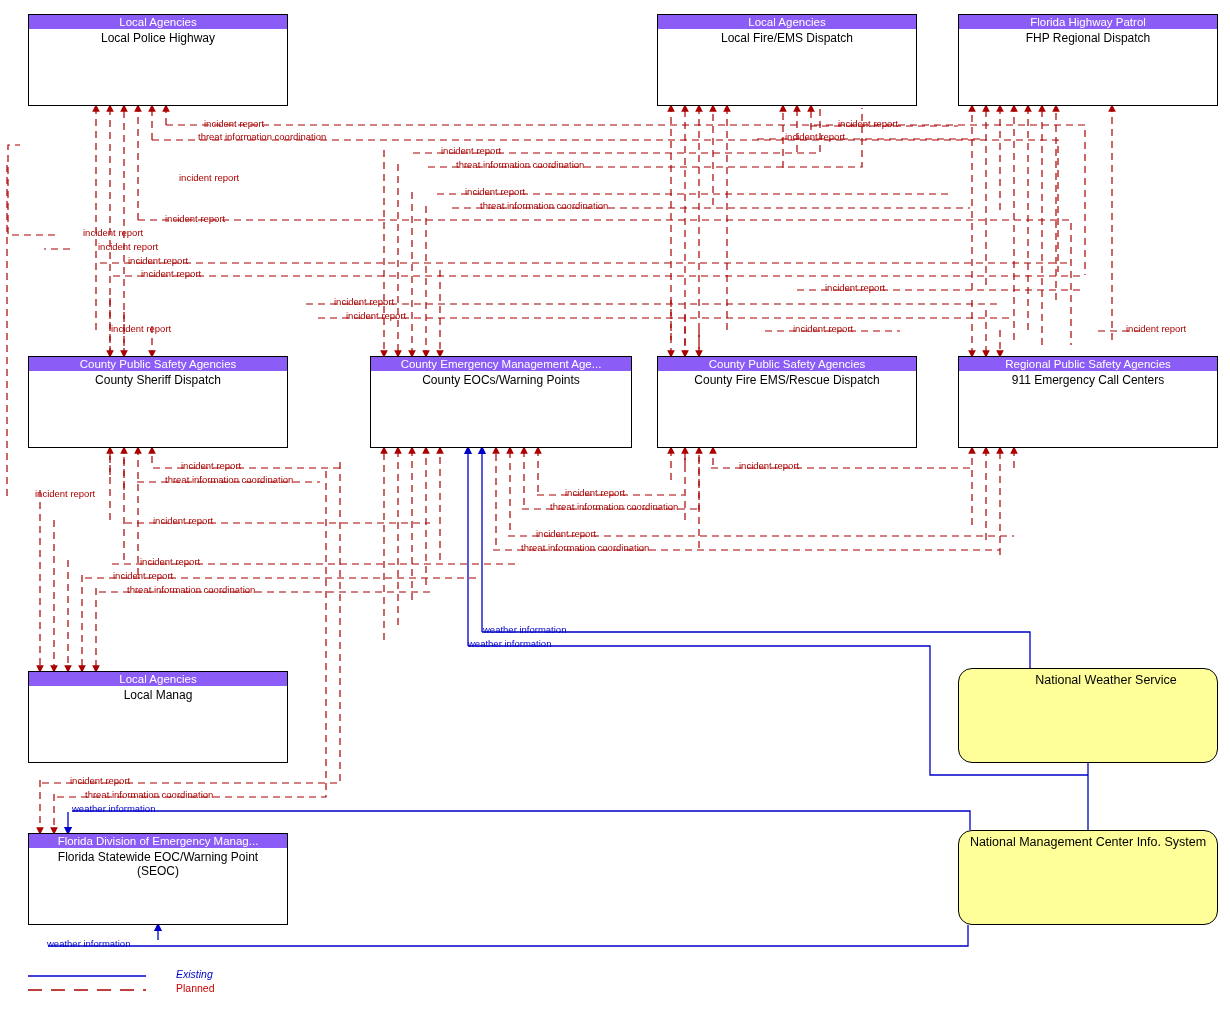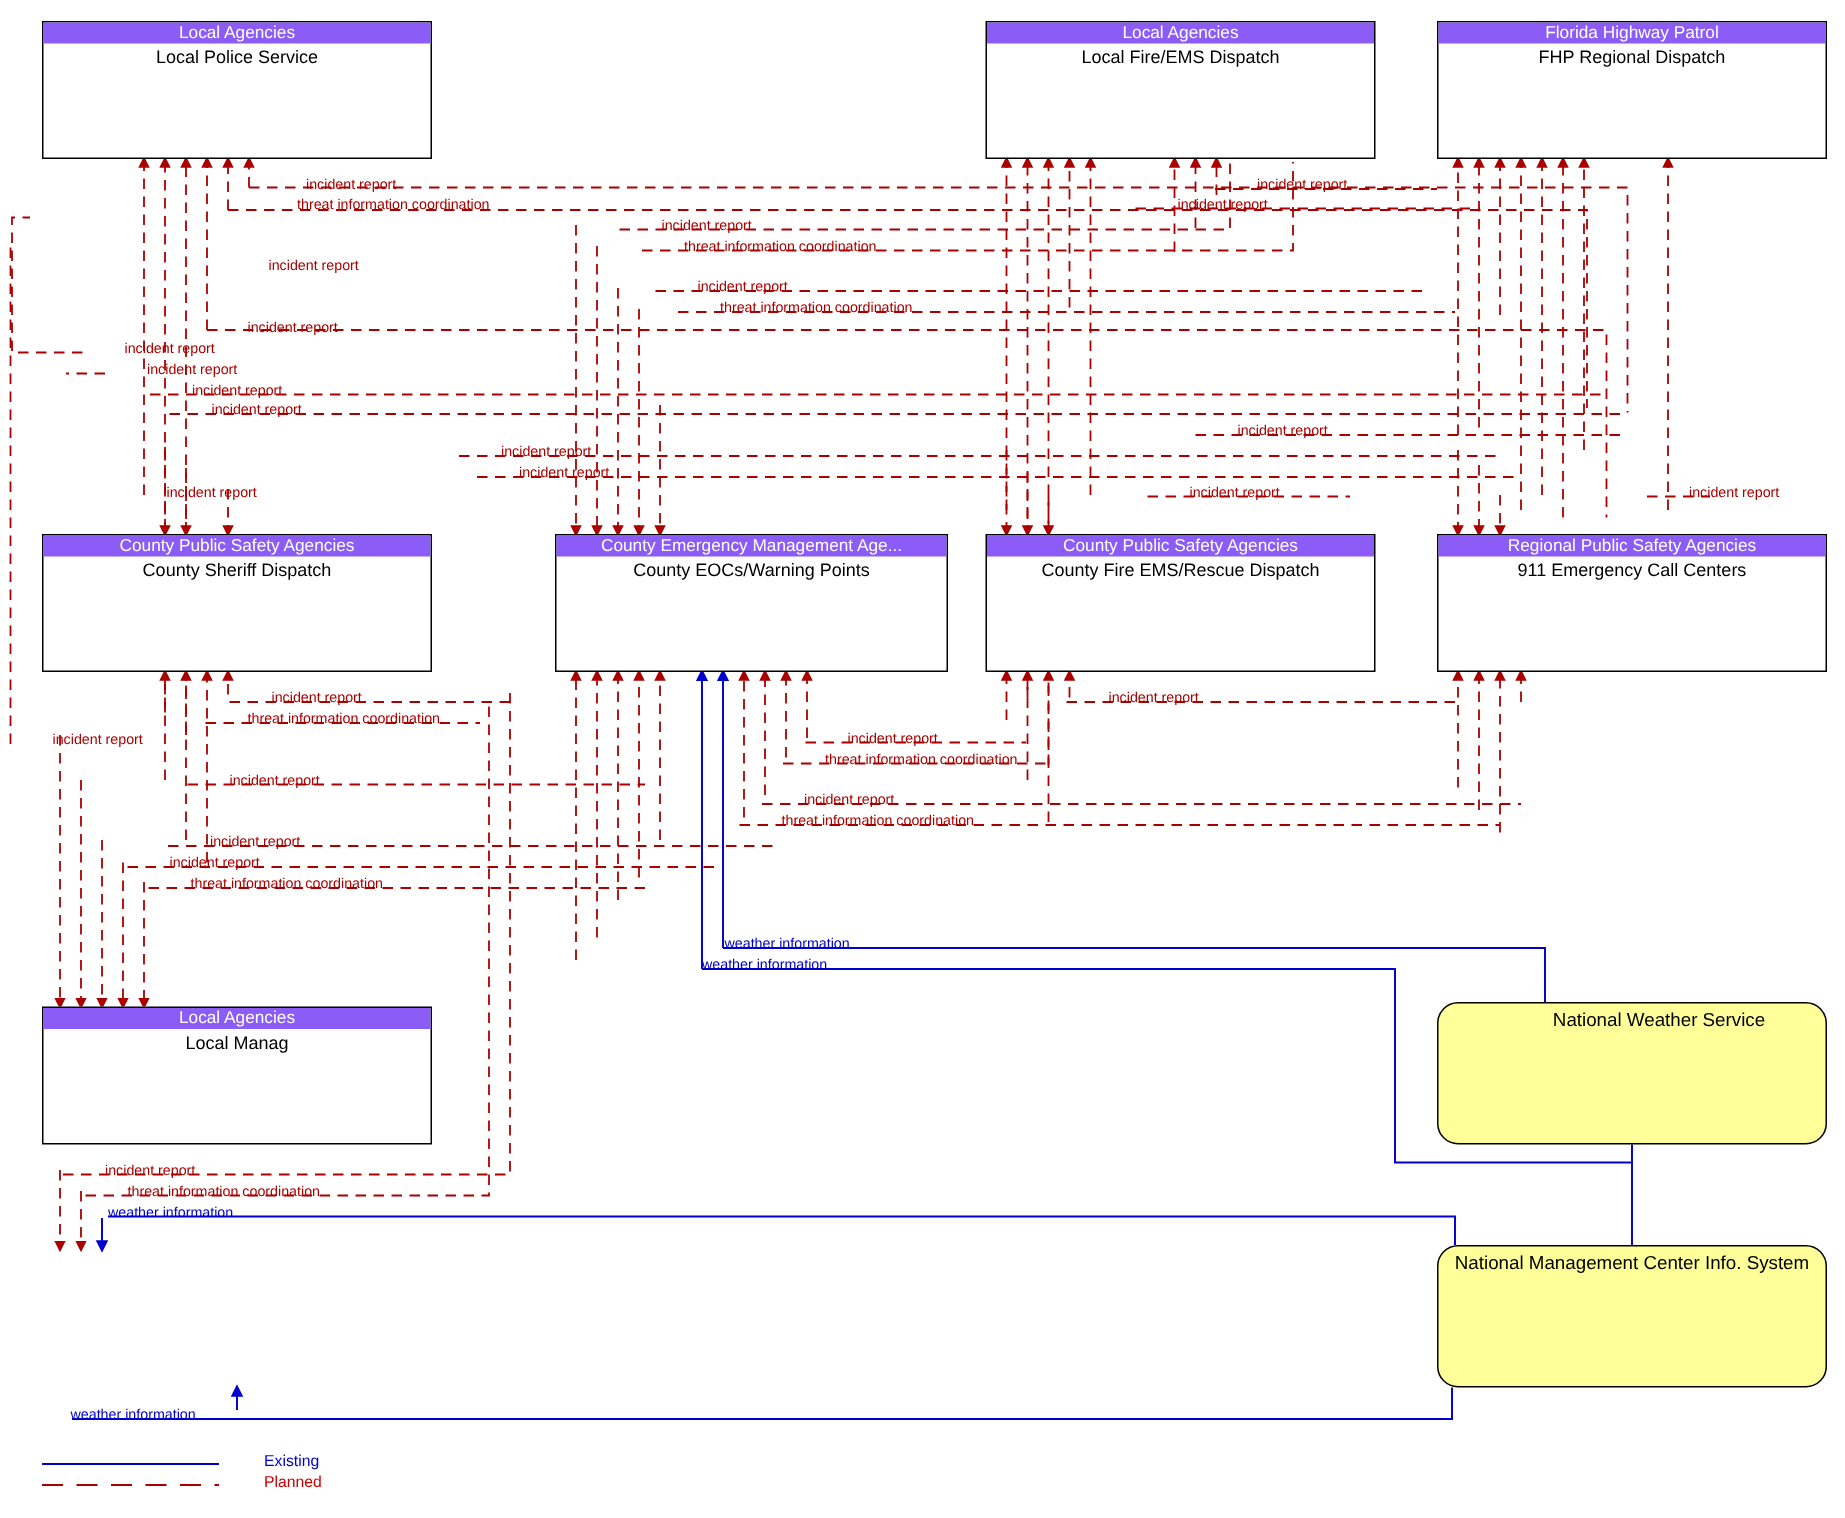"Local Police Service" div.el-name { text: Service -> Highway }
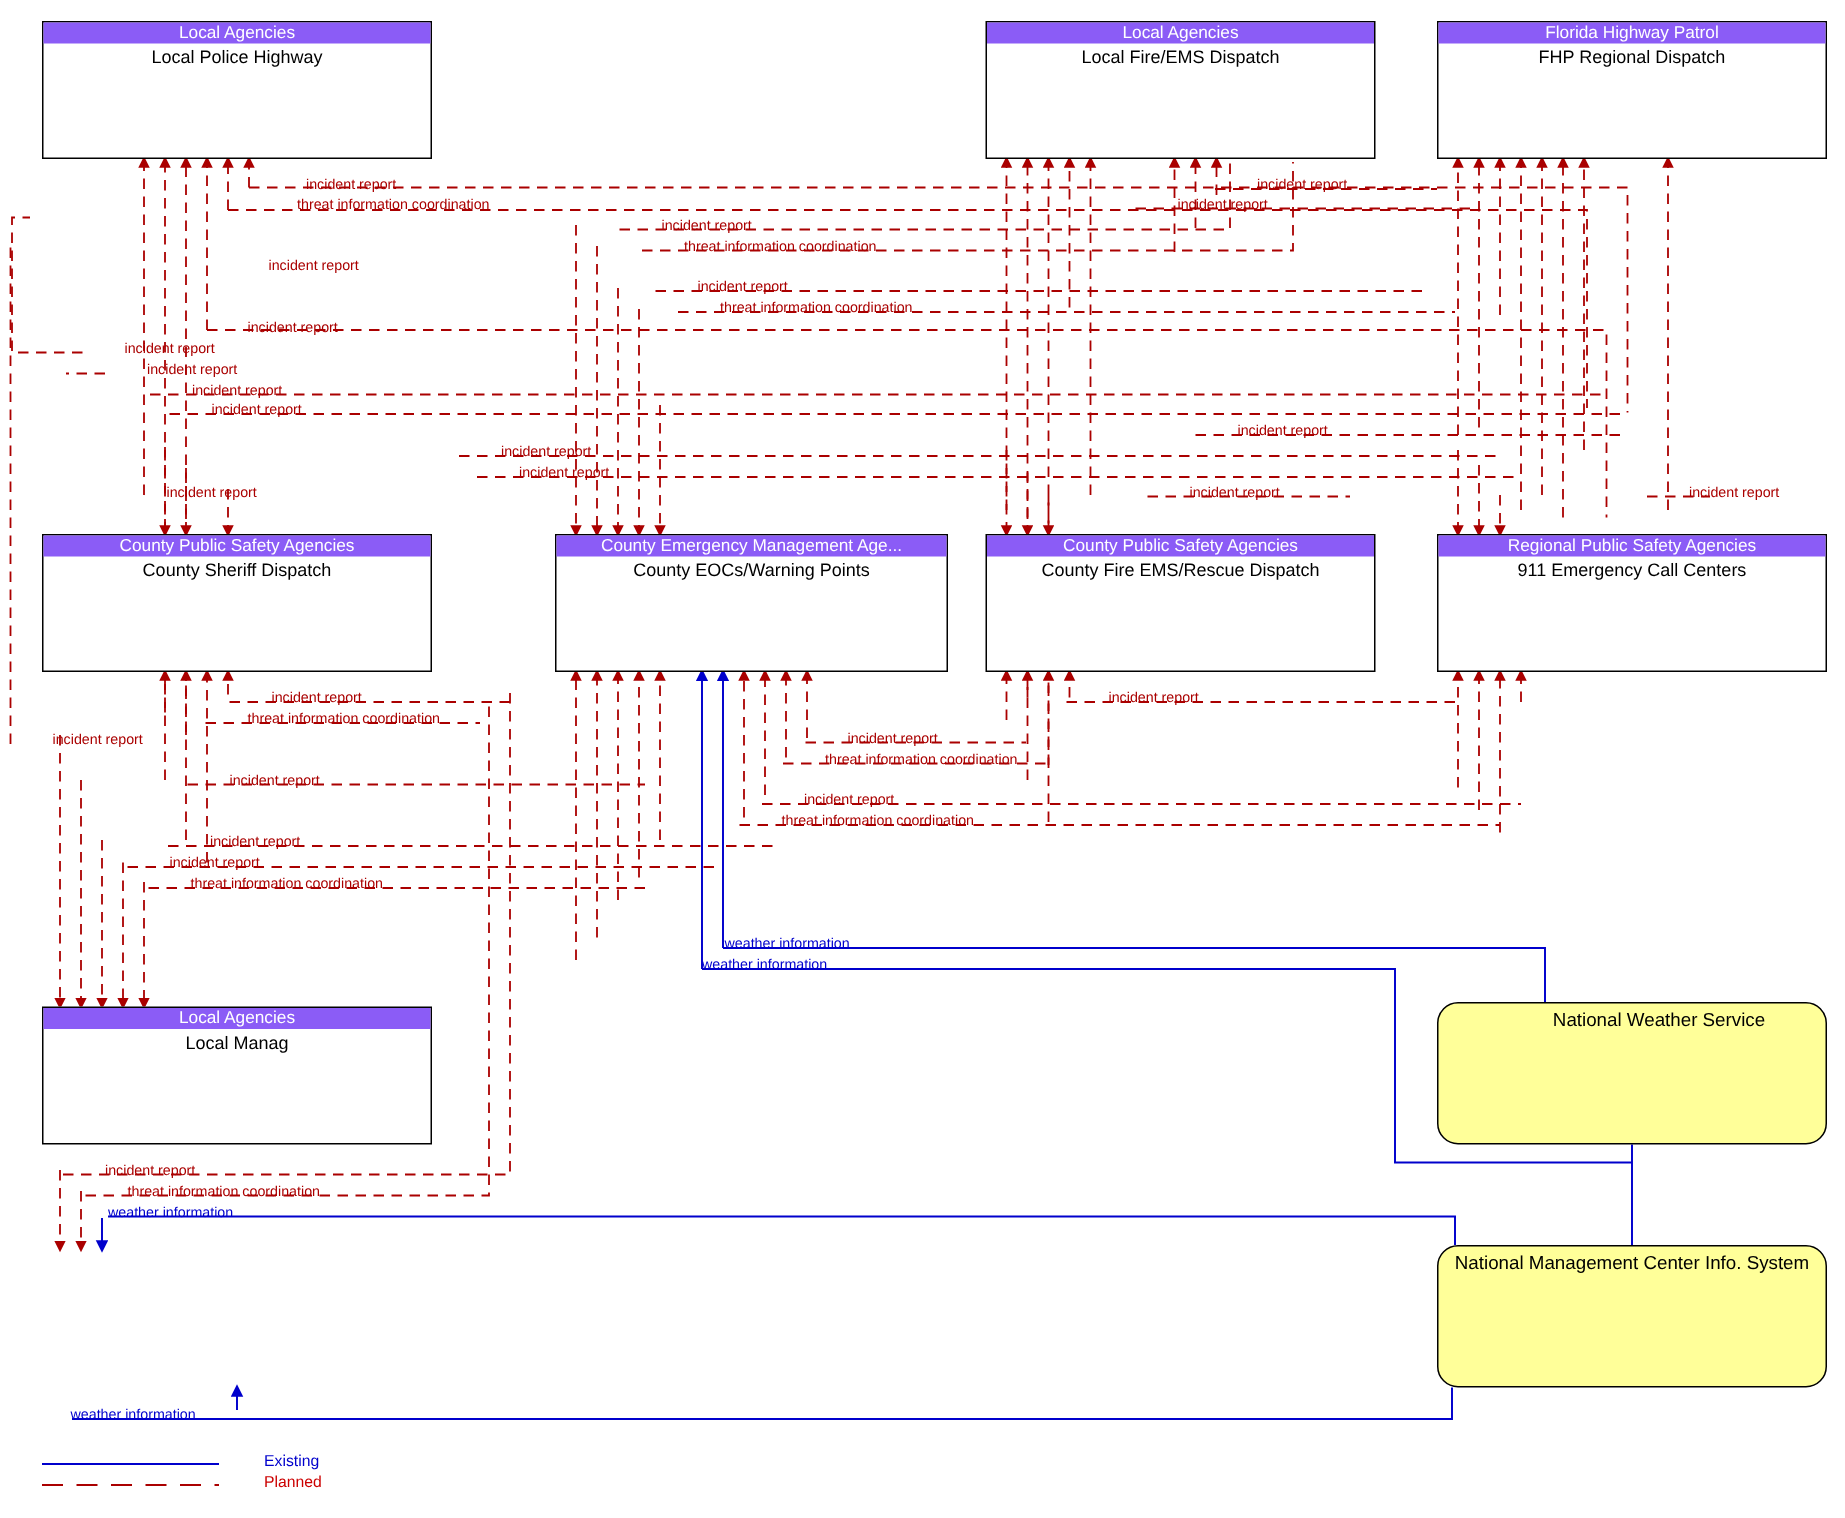"Florida Division of Emergency Manag..." div.el-box { html: none -> <div> <div>Florida Division of Emergency Manag...</div> <div>Florida Statewide EOC/Warning Point (SEOC)</div> </div> }
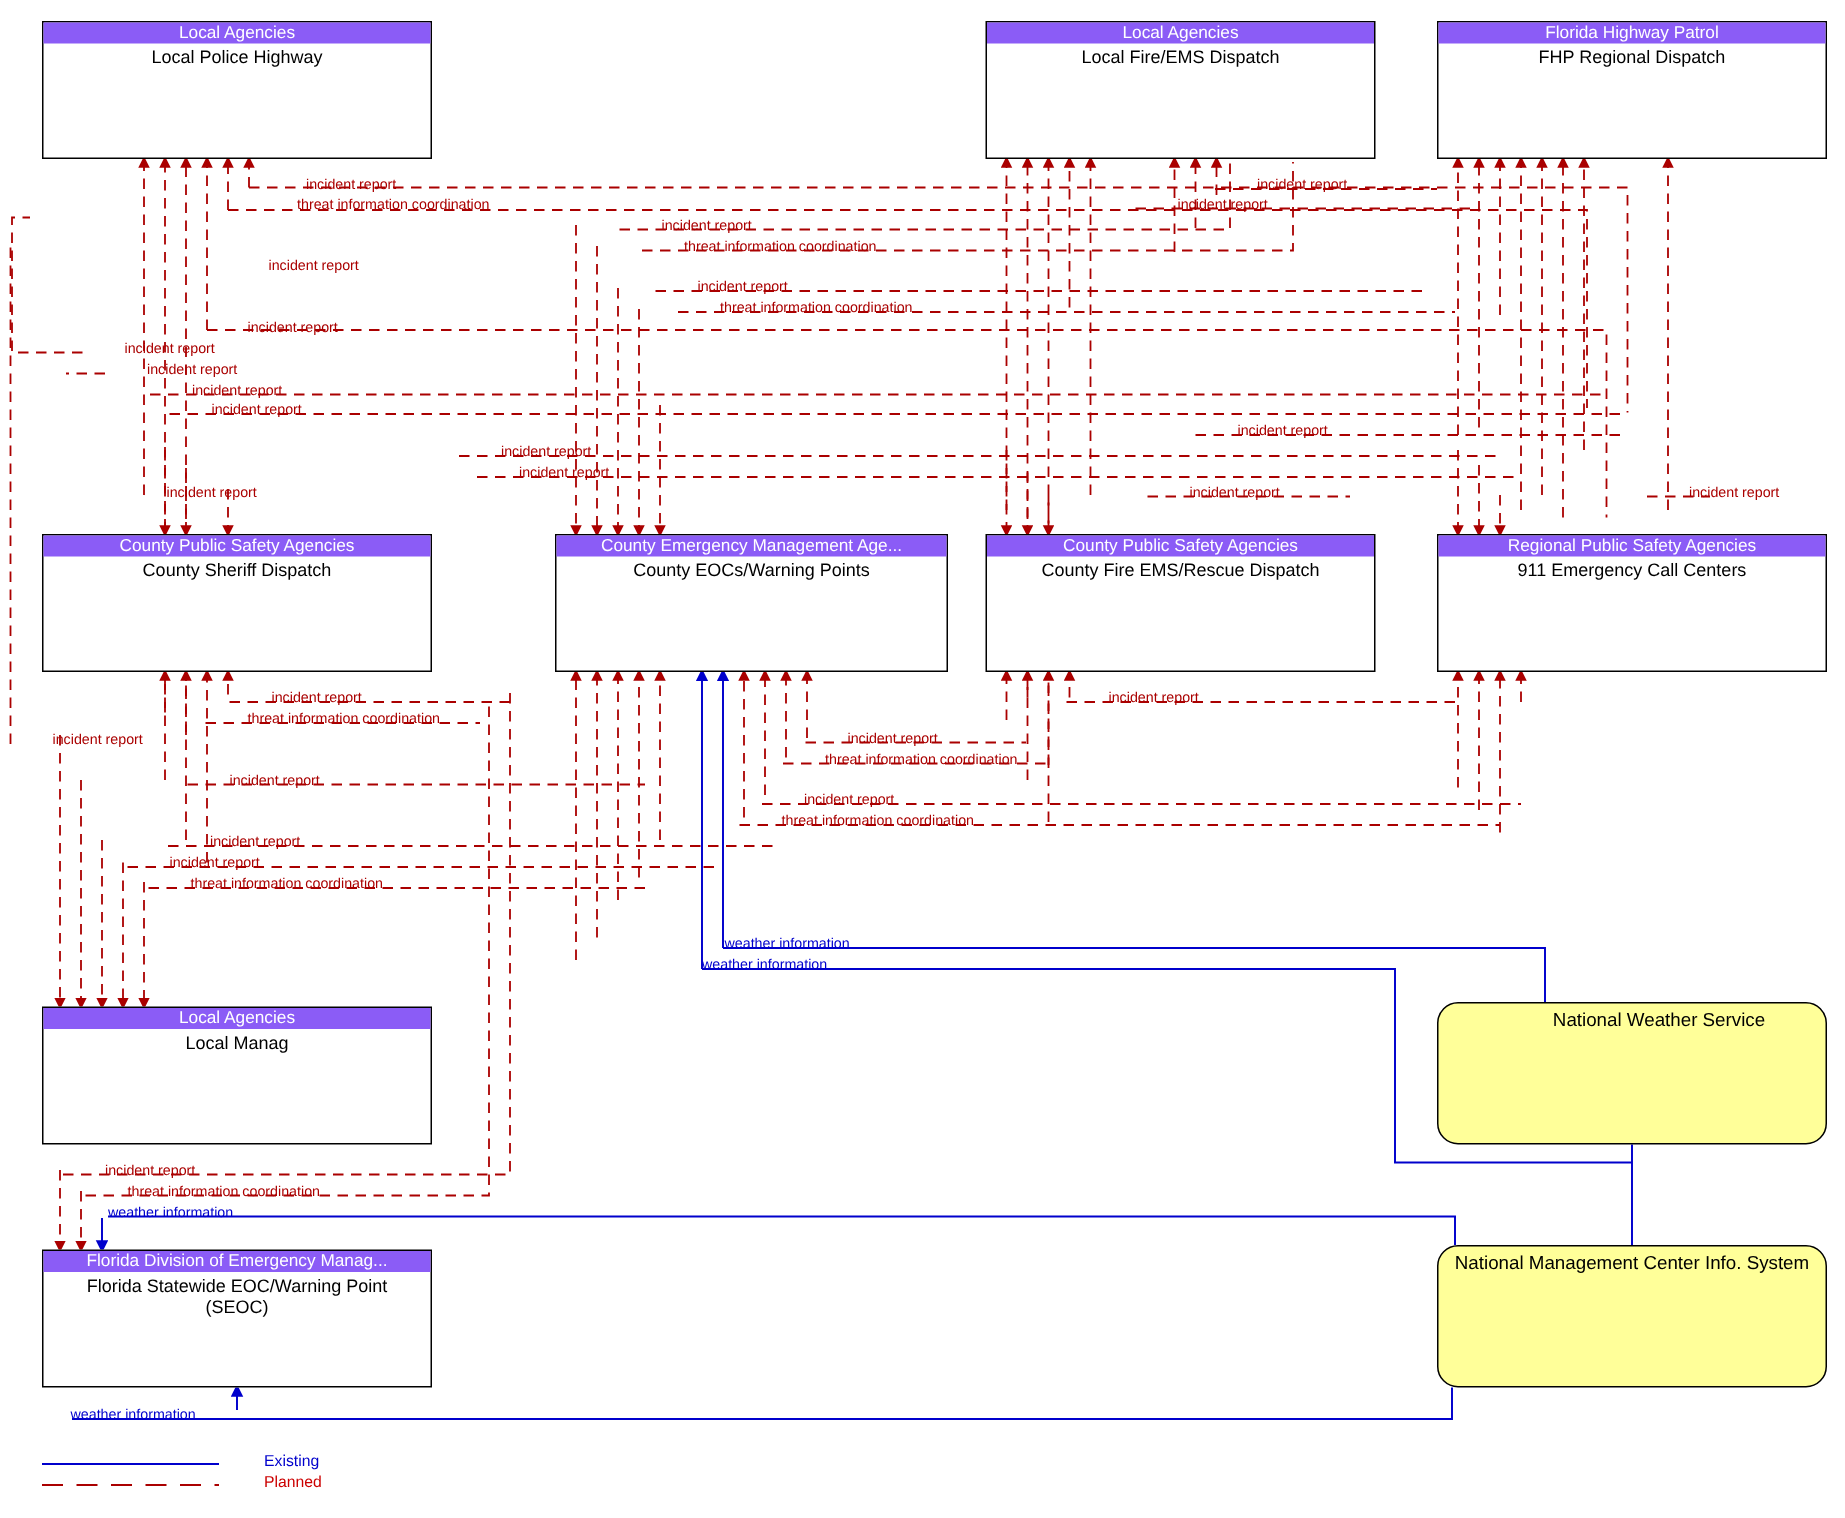"Existing" .lg-text.existing { font-style: none -> italic }
